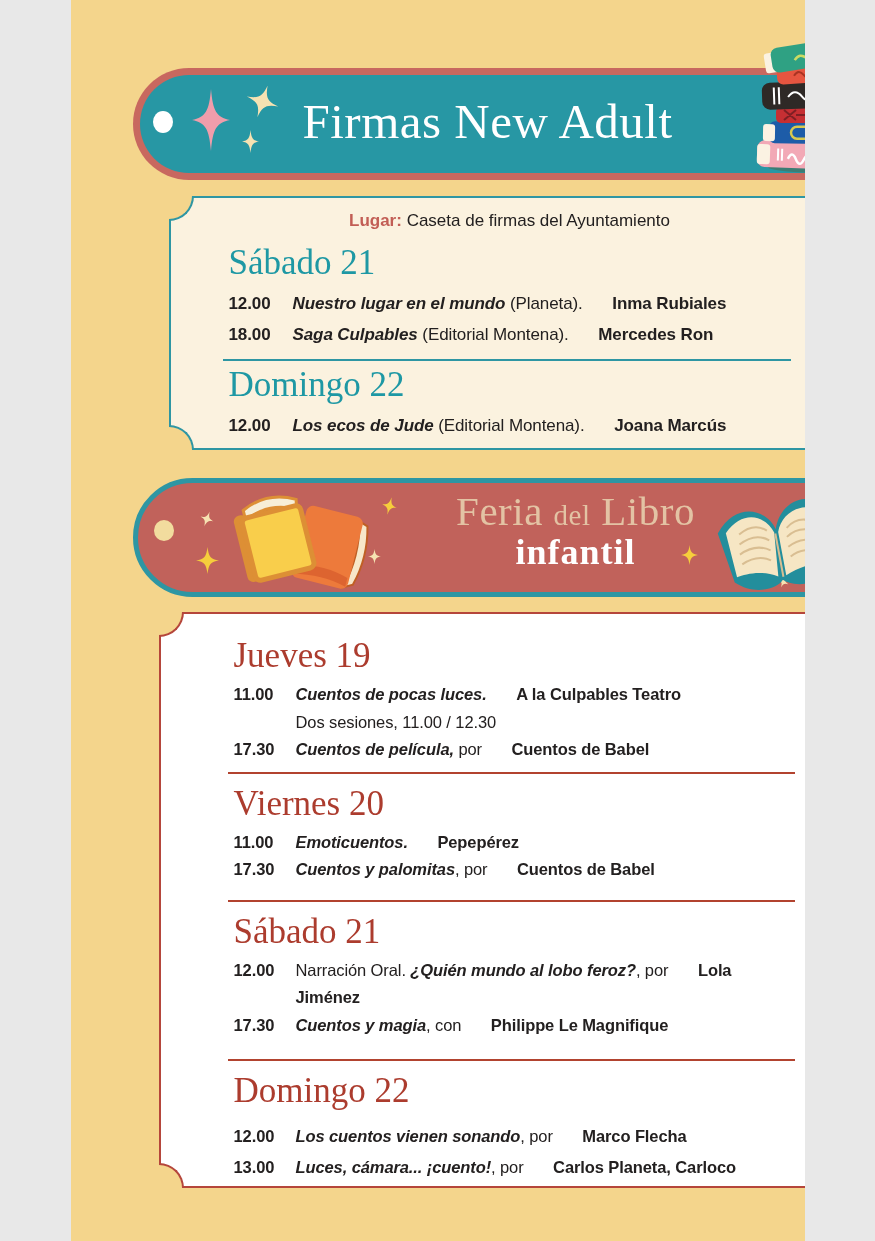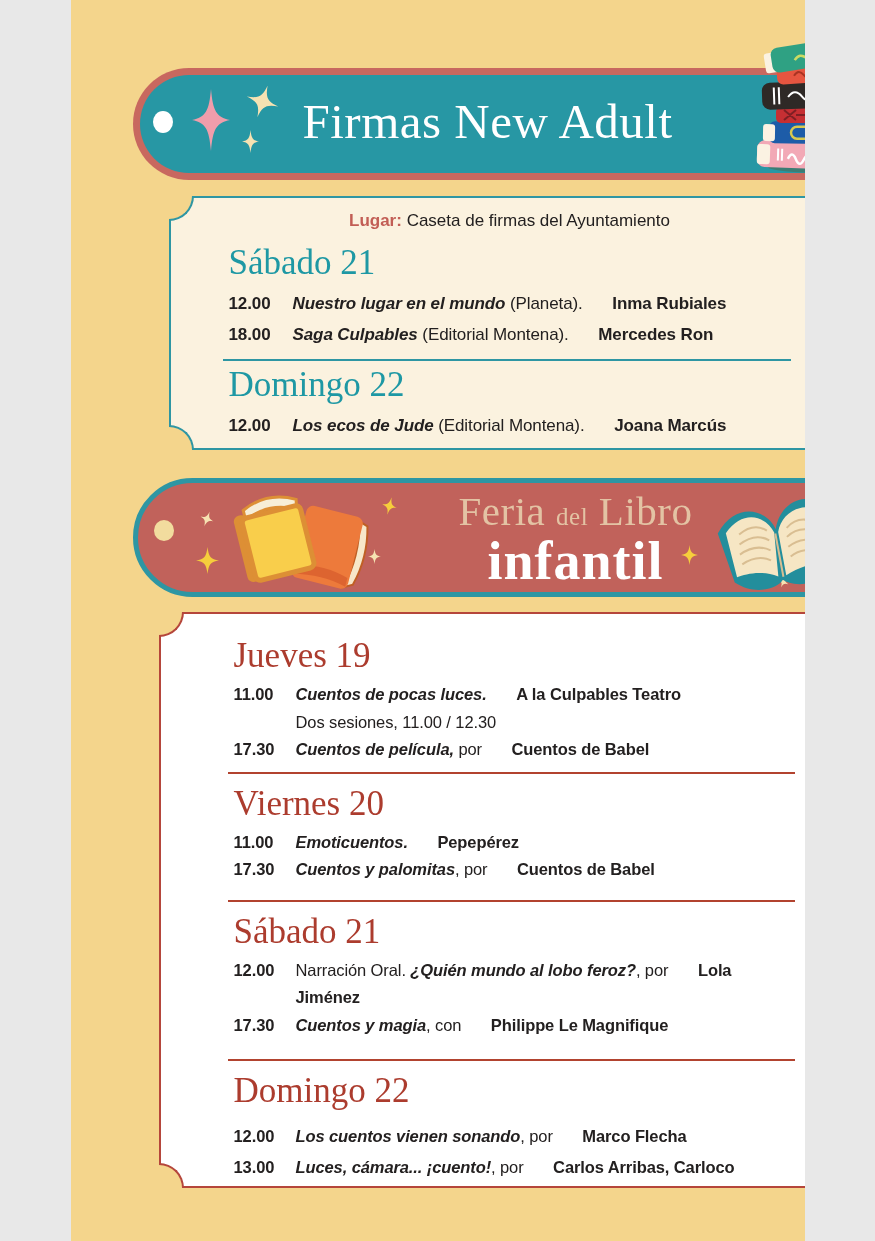"del" .feria-line1 .del { font-size: 25px -> 29px }
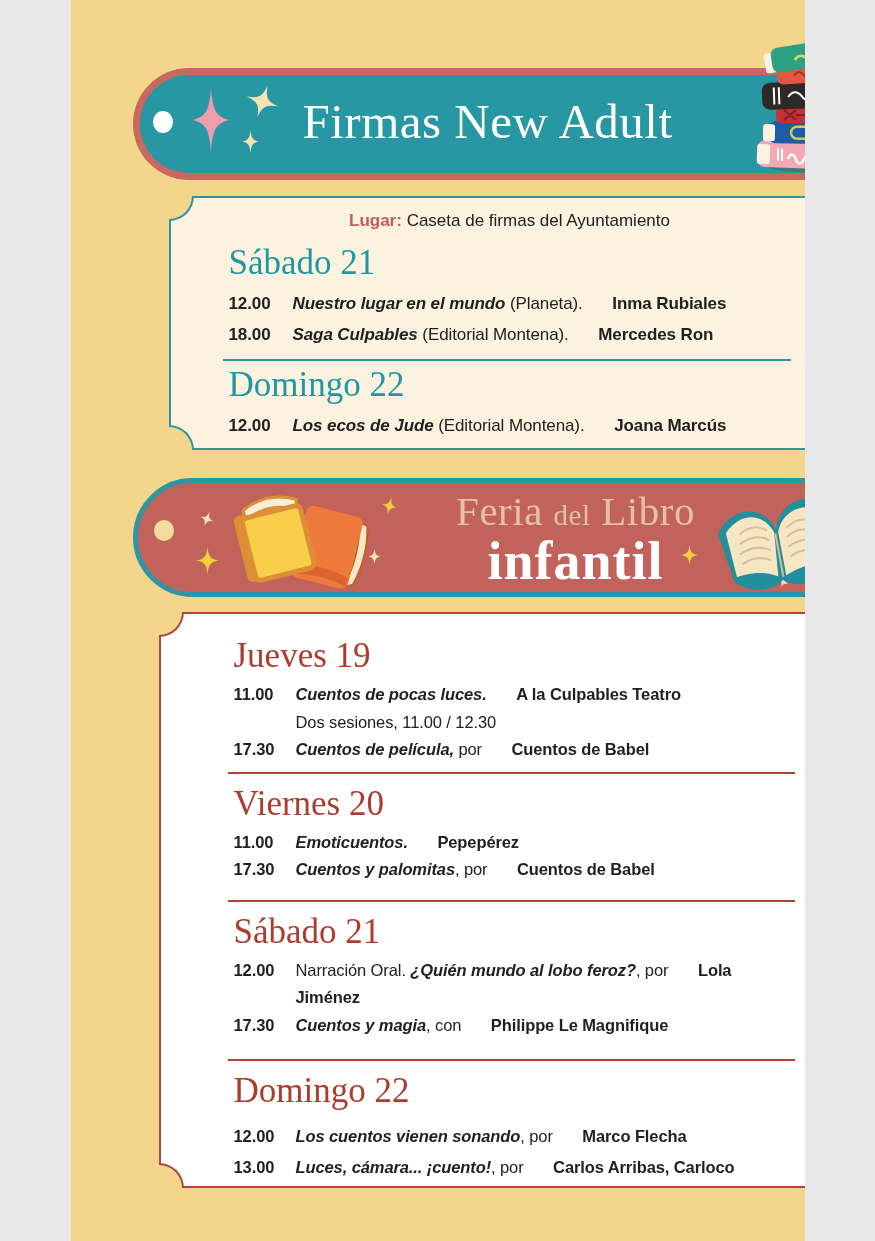"infantil" .feria-line2 { font-size: 54px -> 36px }
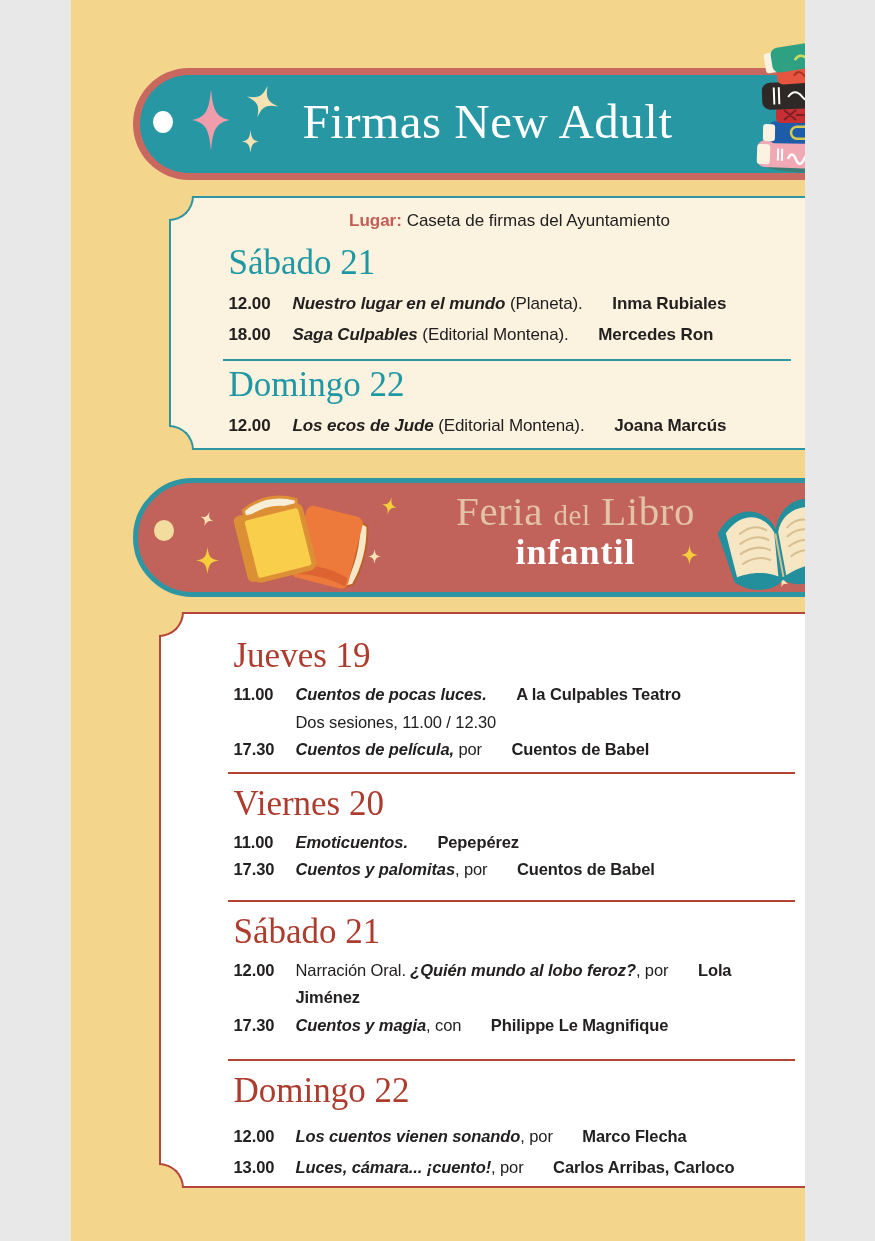"Carlos Arribas, Carloco" span.who { text: Arribas -> Planeta }
